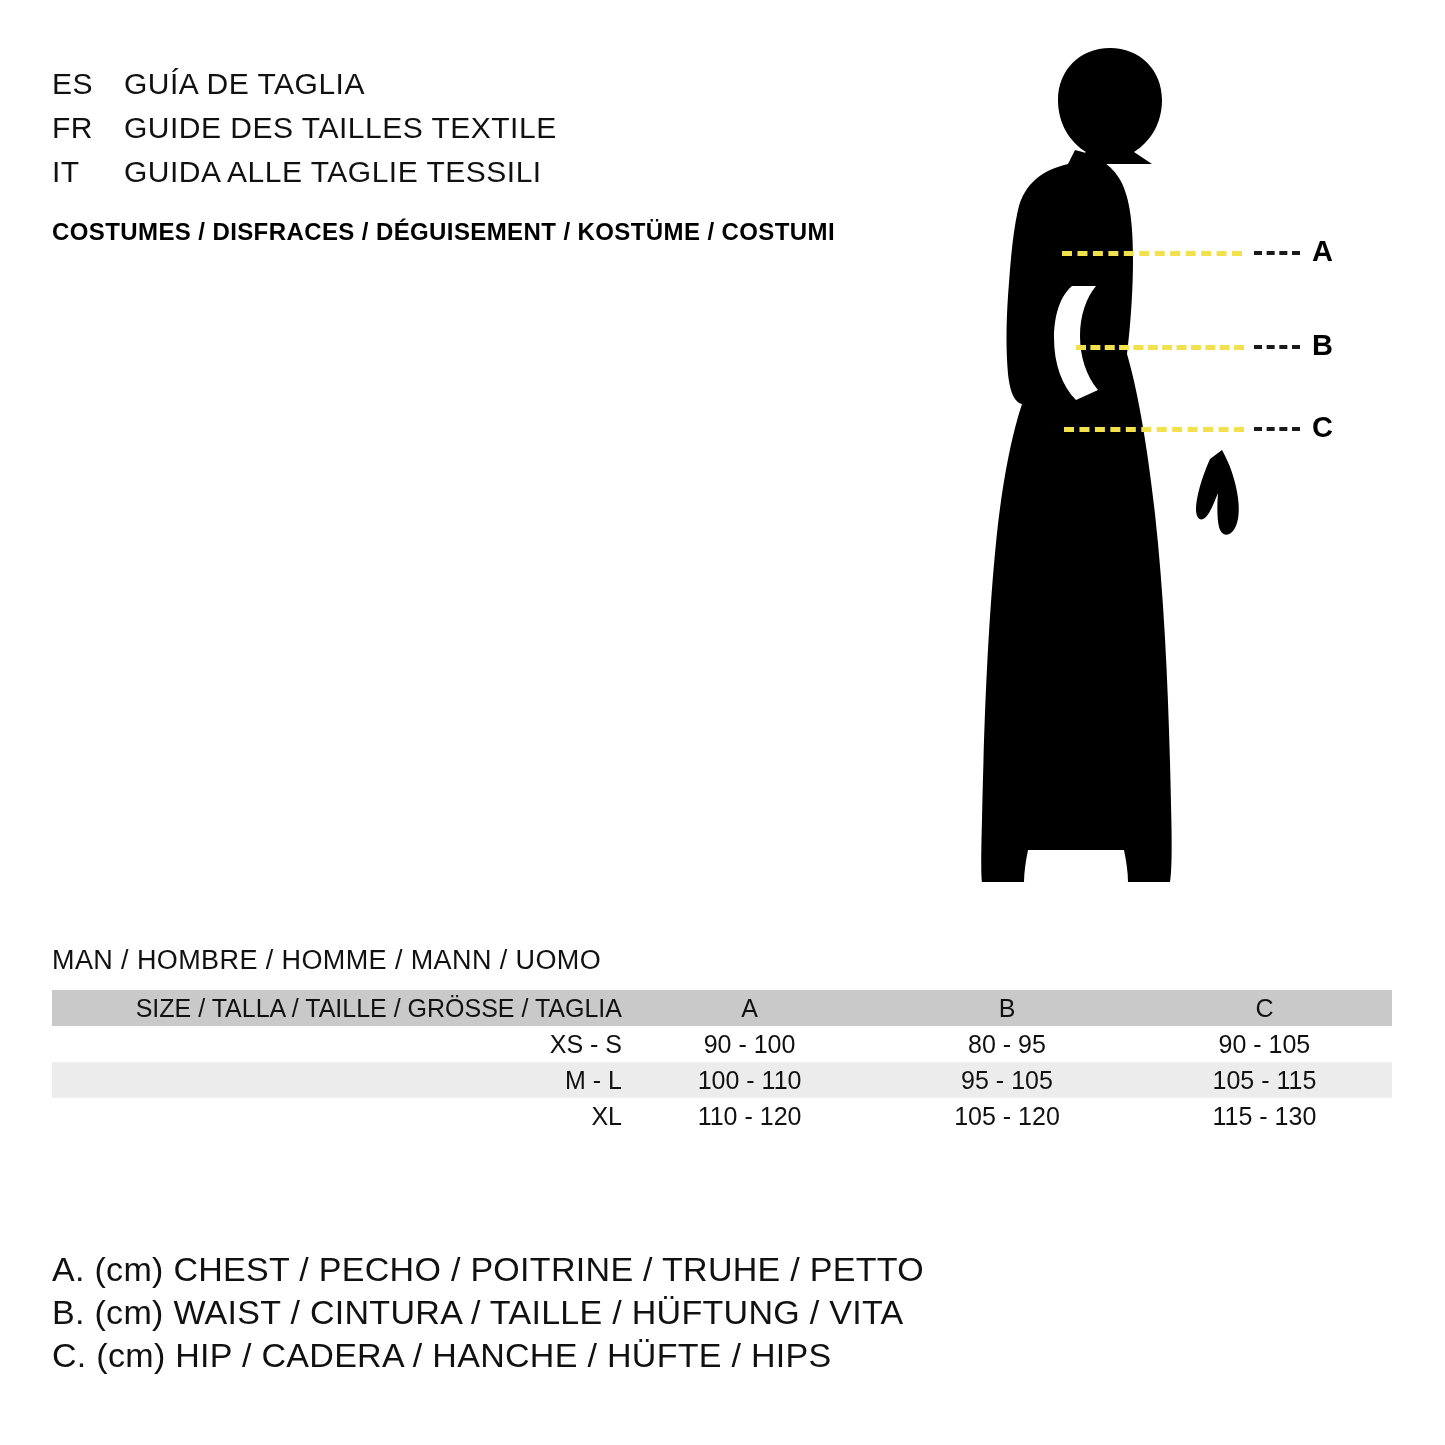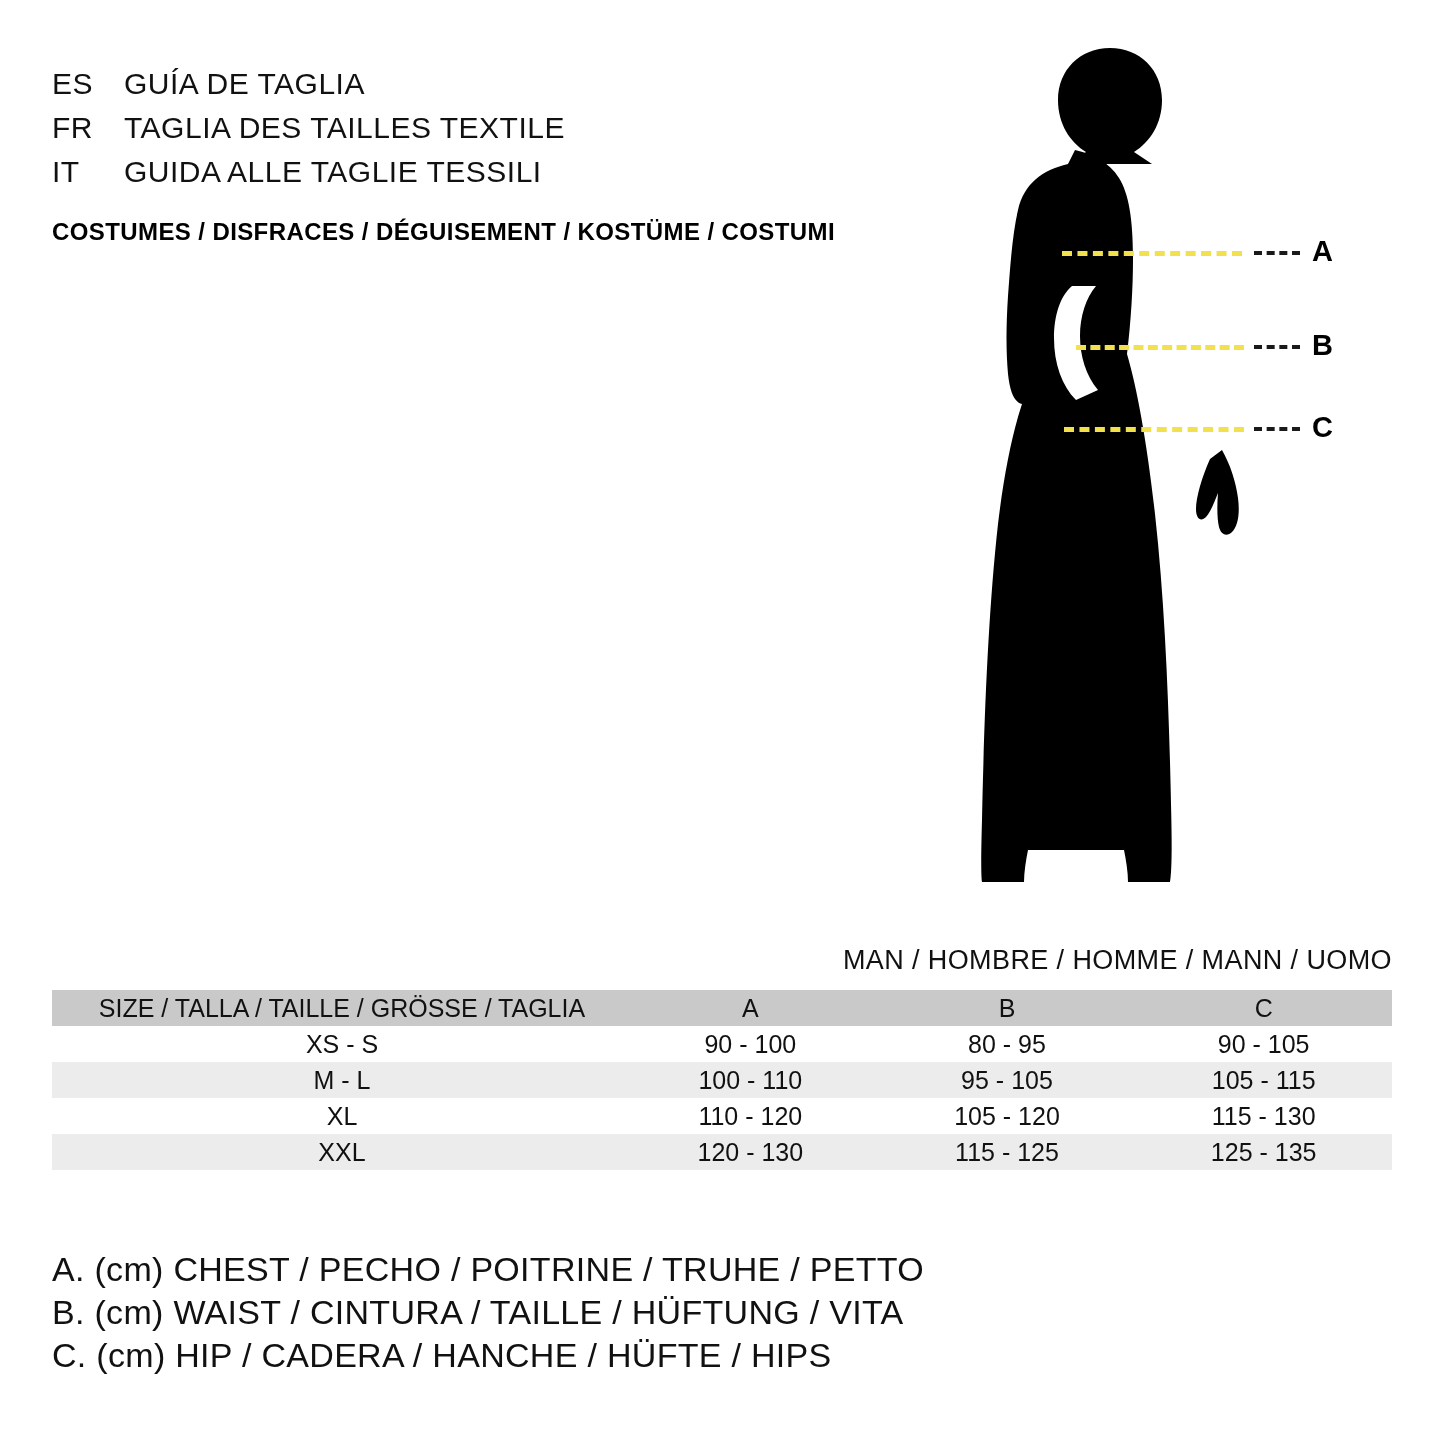"TAGLIA DES TAILLES TEXTILE" span.lang-text { text: TAGLIA -> GUIDE }
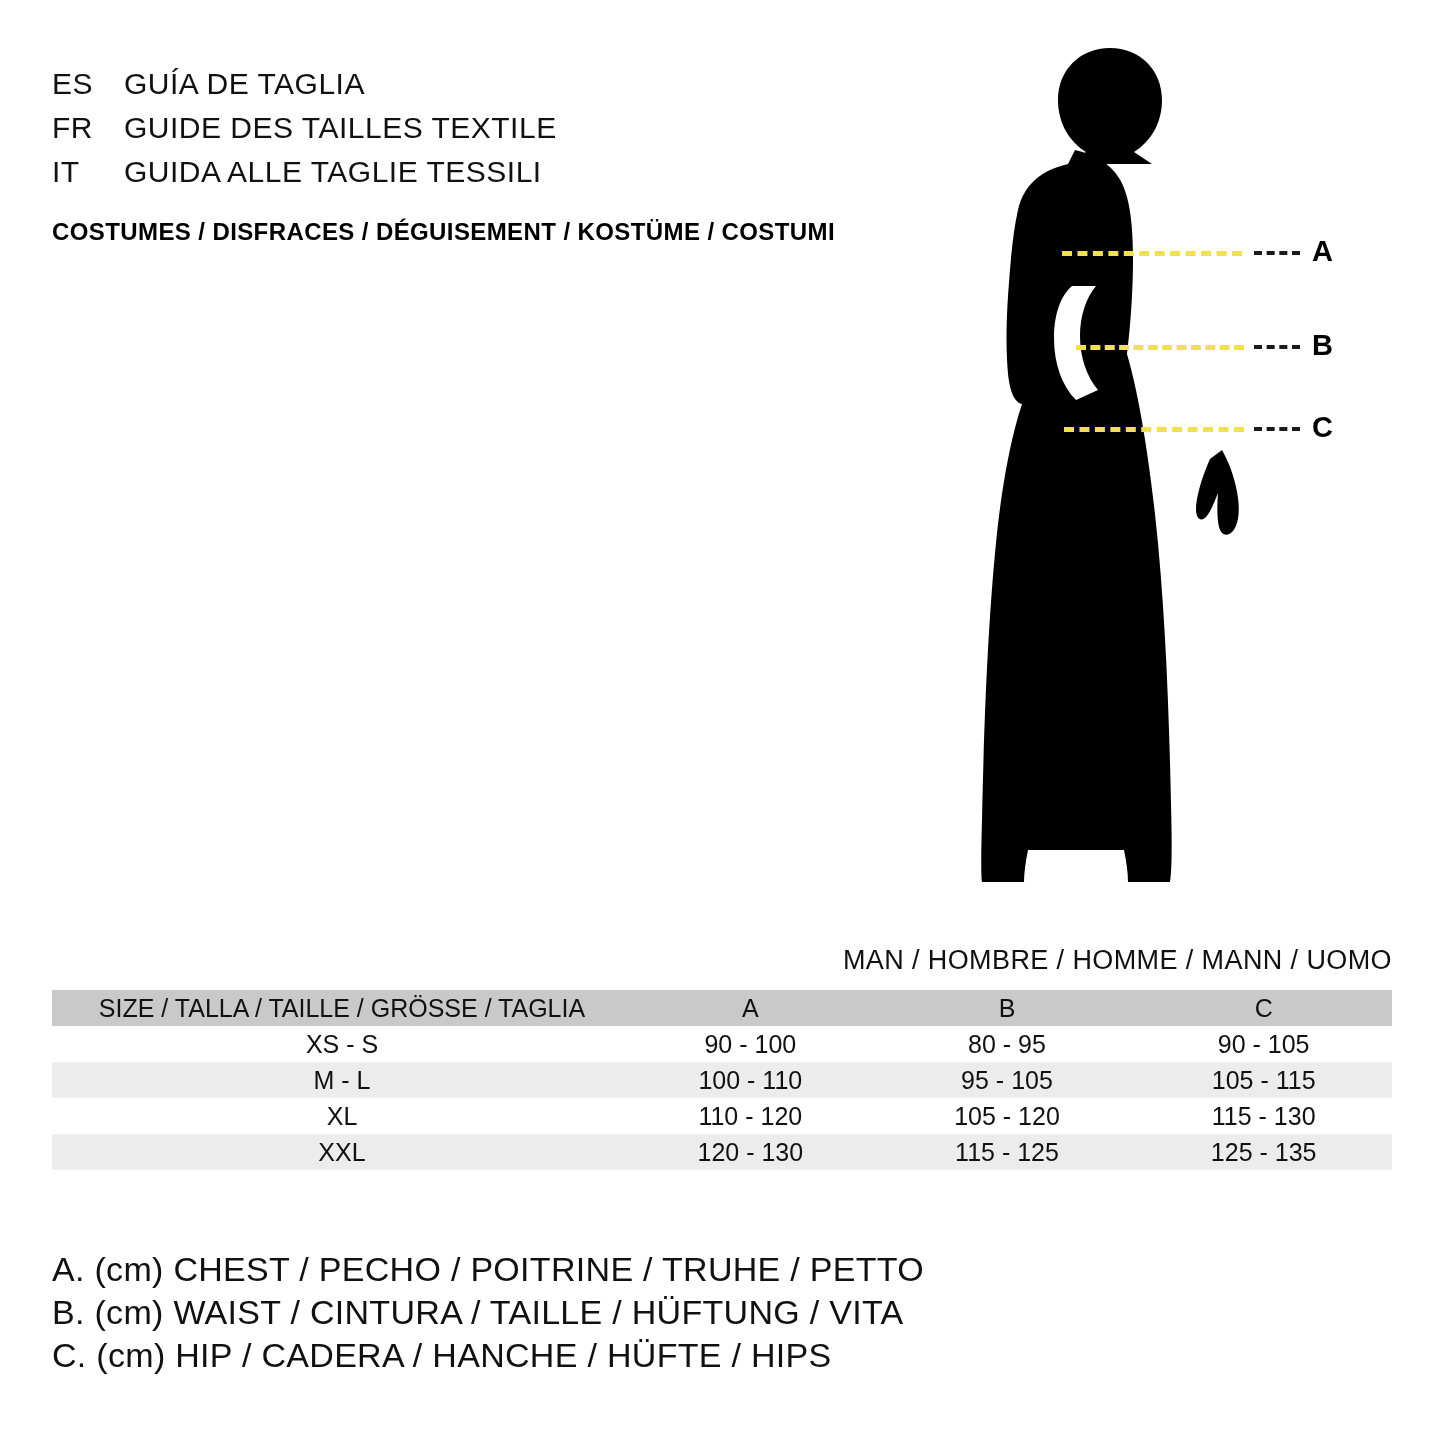"MAN / HOMBRE / HOMME" .group-title { text-align: right -> none }
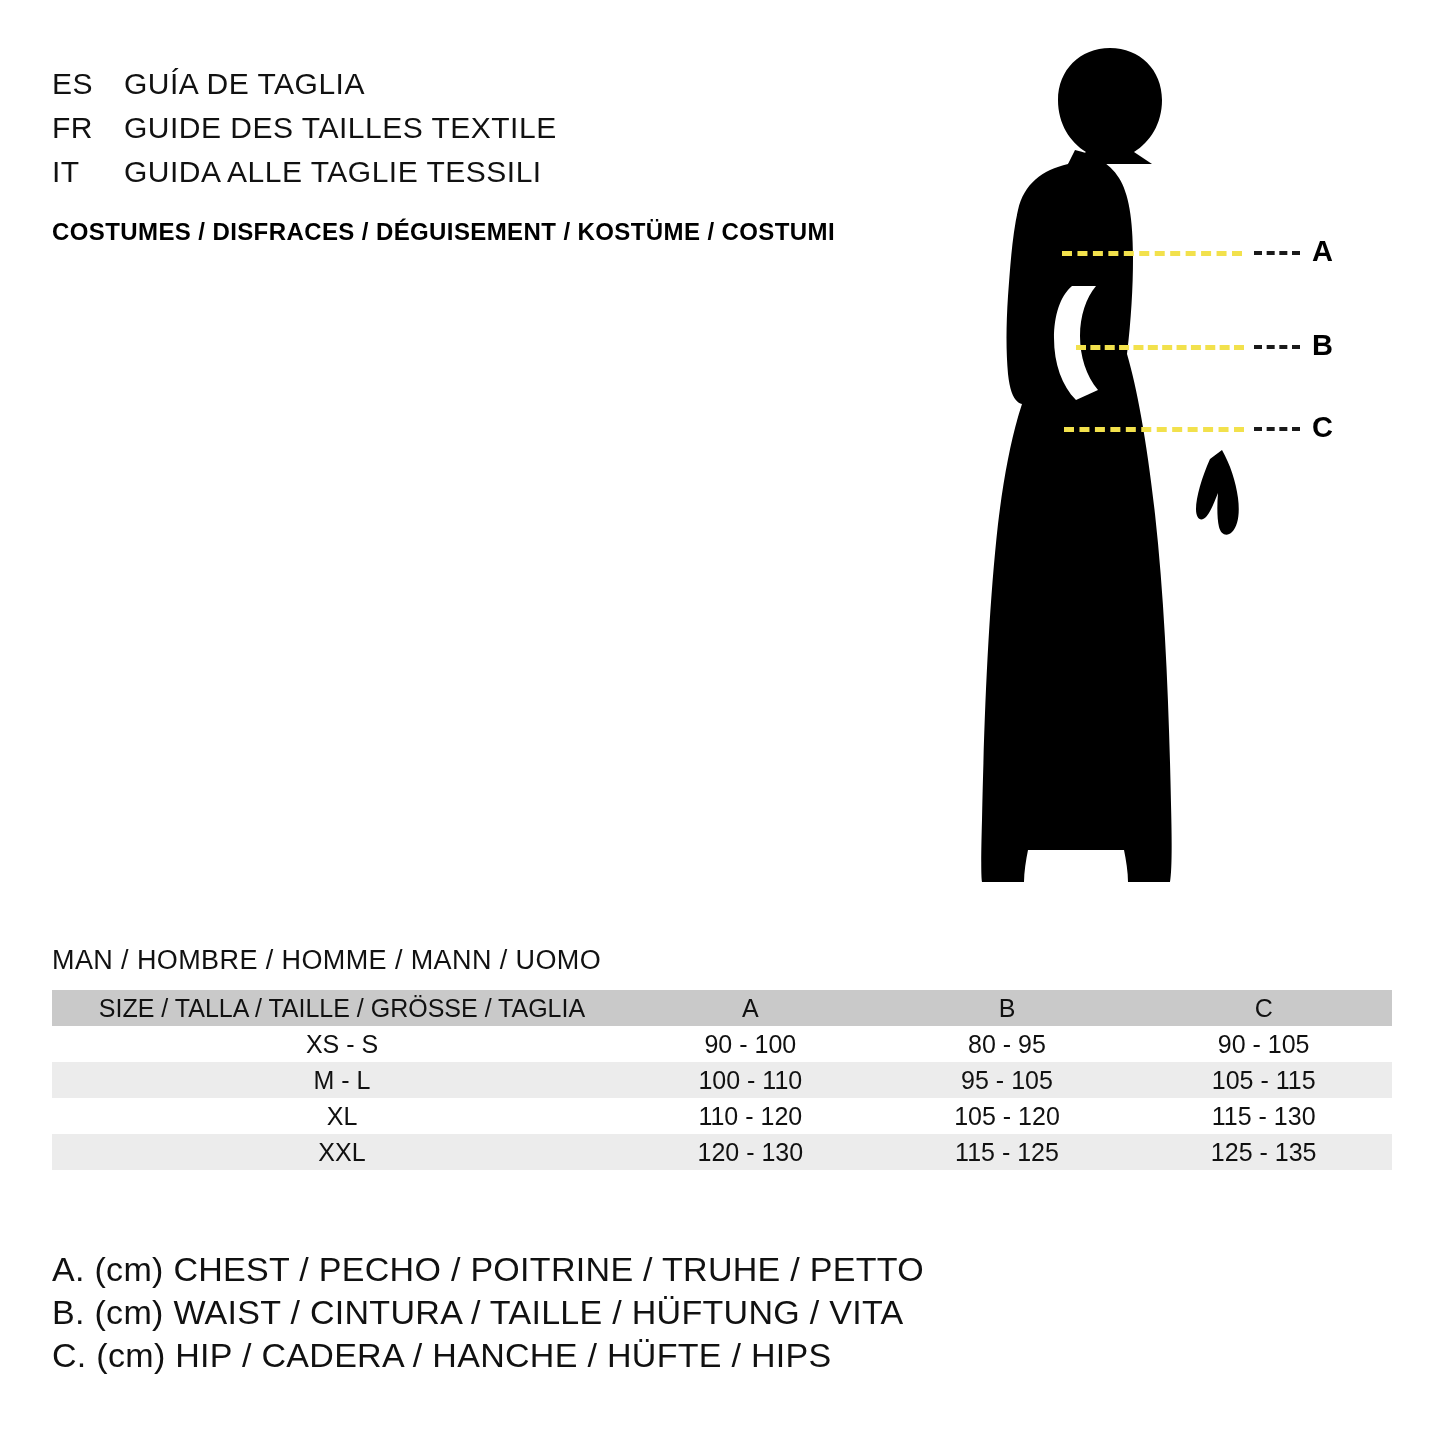"SIZE / TALLA / TAILLE" table.size-table th.label-col, table.size-table td.label-col { text-align: center -> right }
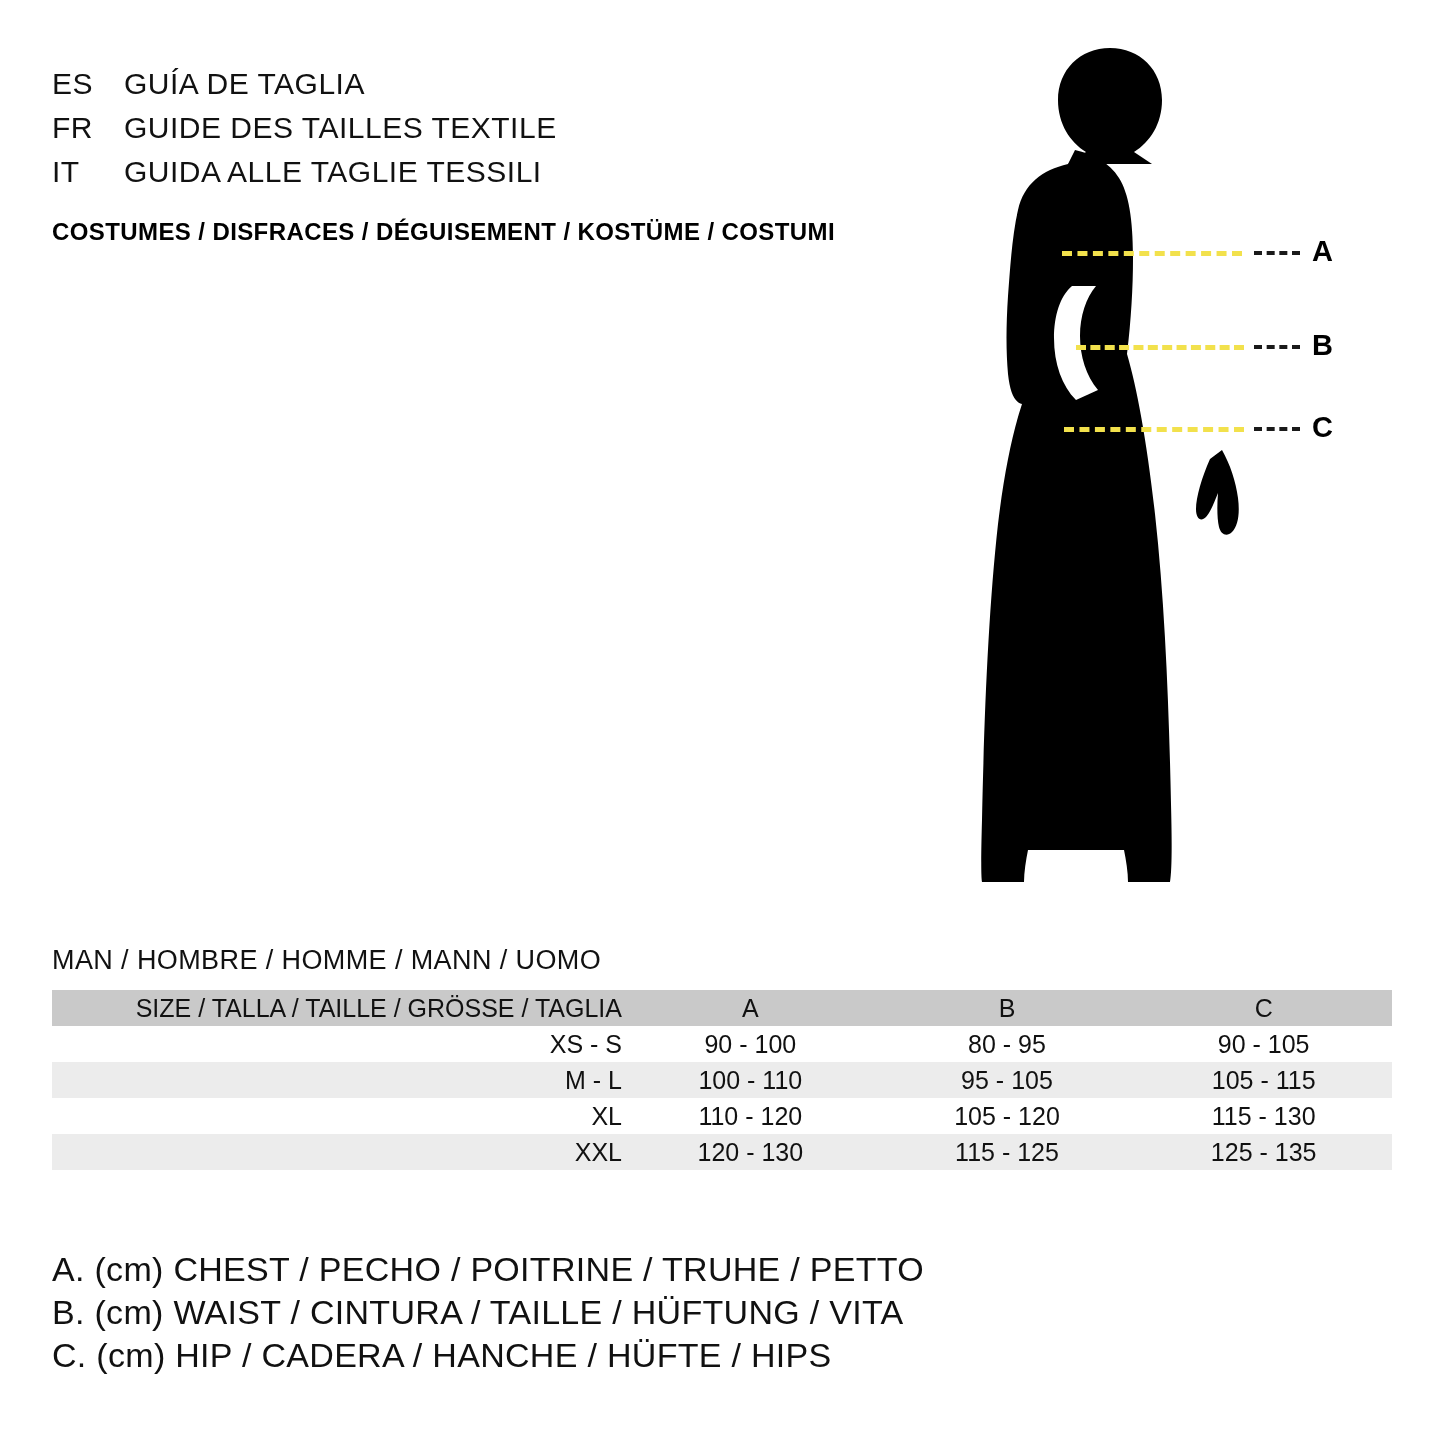"XXL" tr { html: <tr> <td>XXL</td> <td>120 - 130</td> <td>115 - 125</td> <td>125 - 135</td> </tr> -> none }
